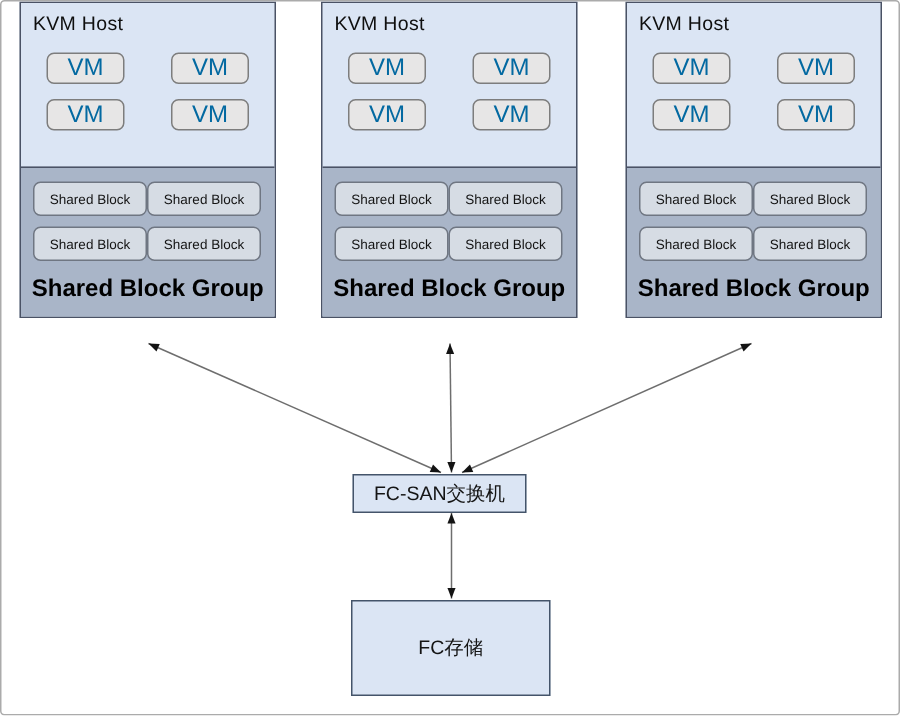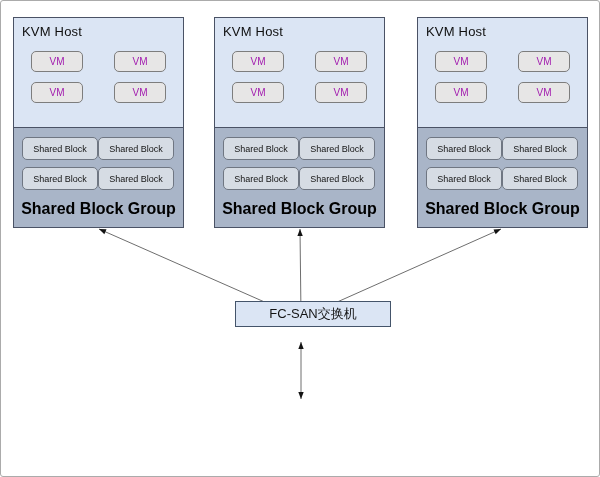"KVM Host" .host { top: 16px -> 0 }
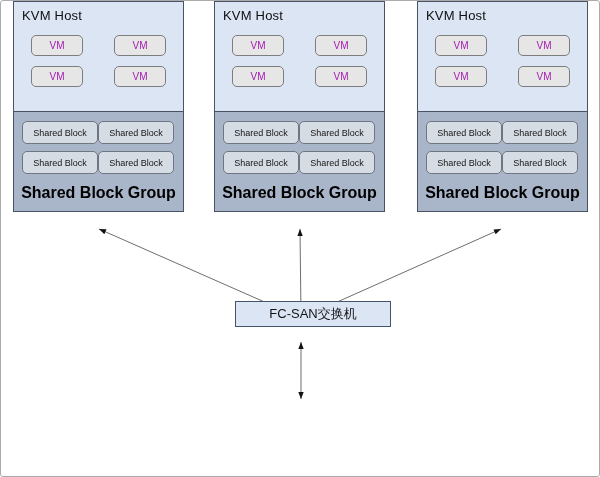"VM" .vm { color: #a21caf -> #0369a1; font-size: 10px -> 16px }
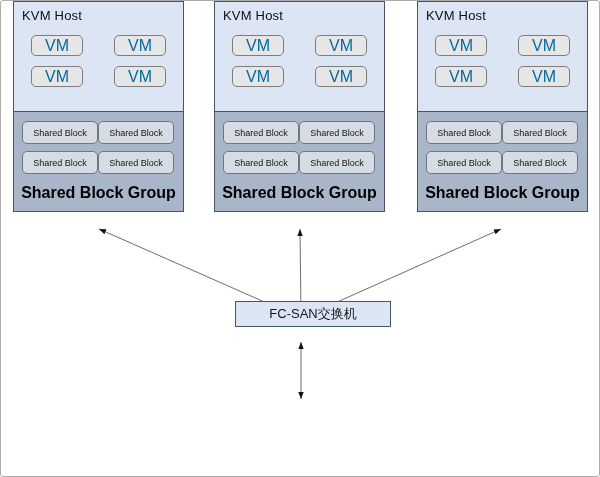"FC-SAN交换机" .node--switch { top: 300px -> 315px; width: 156px -> 116px }
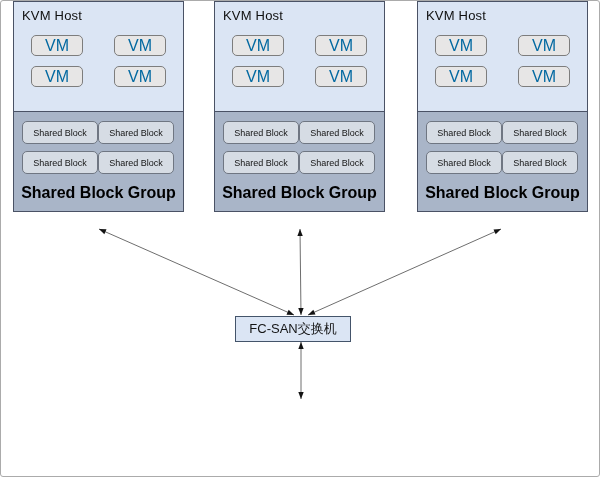"FC存储" div.node { html: none -> <div>FC存储</div> }
